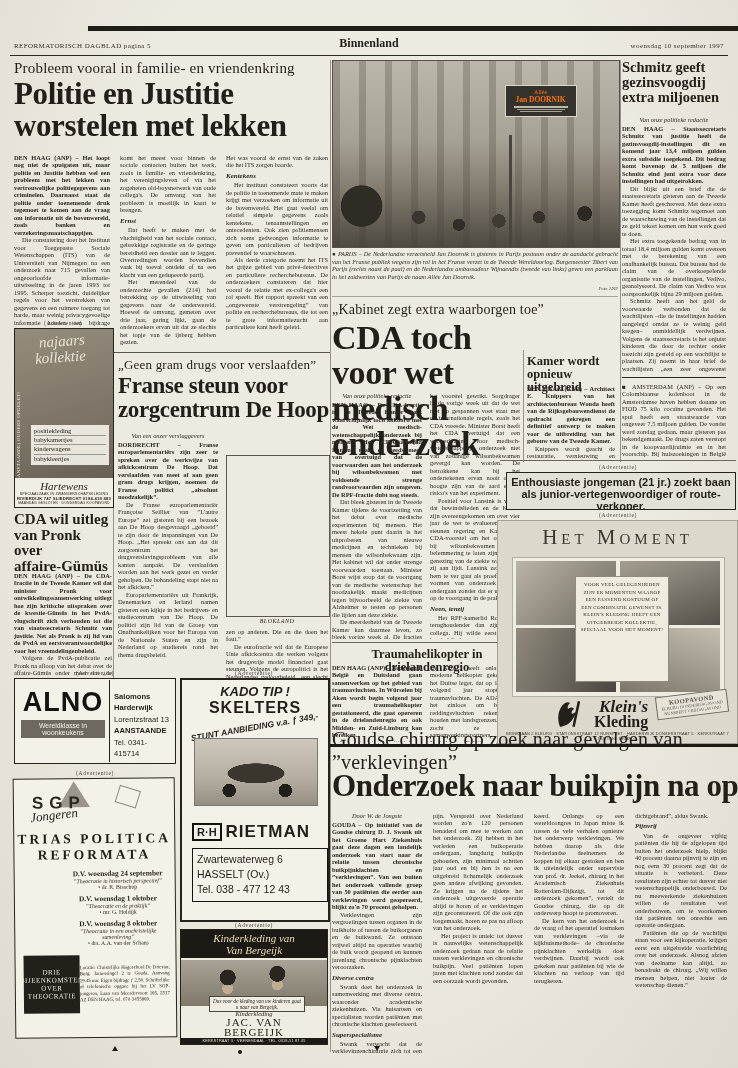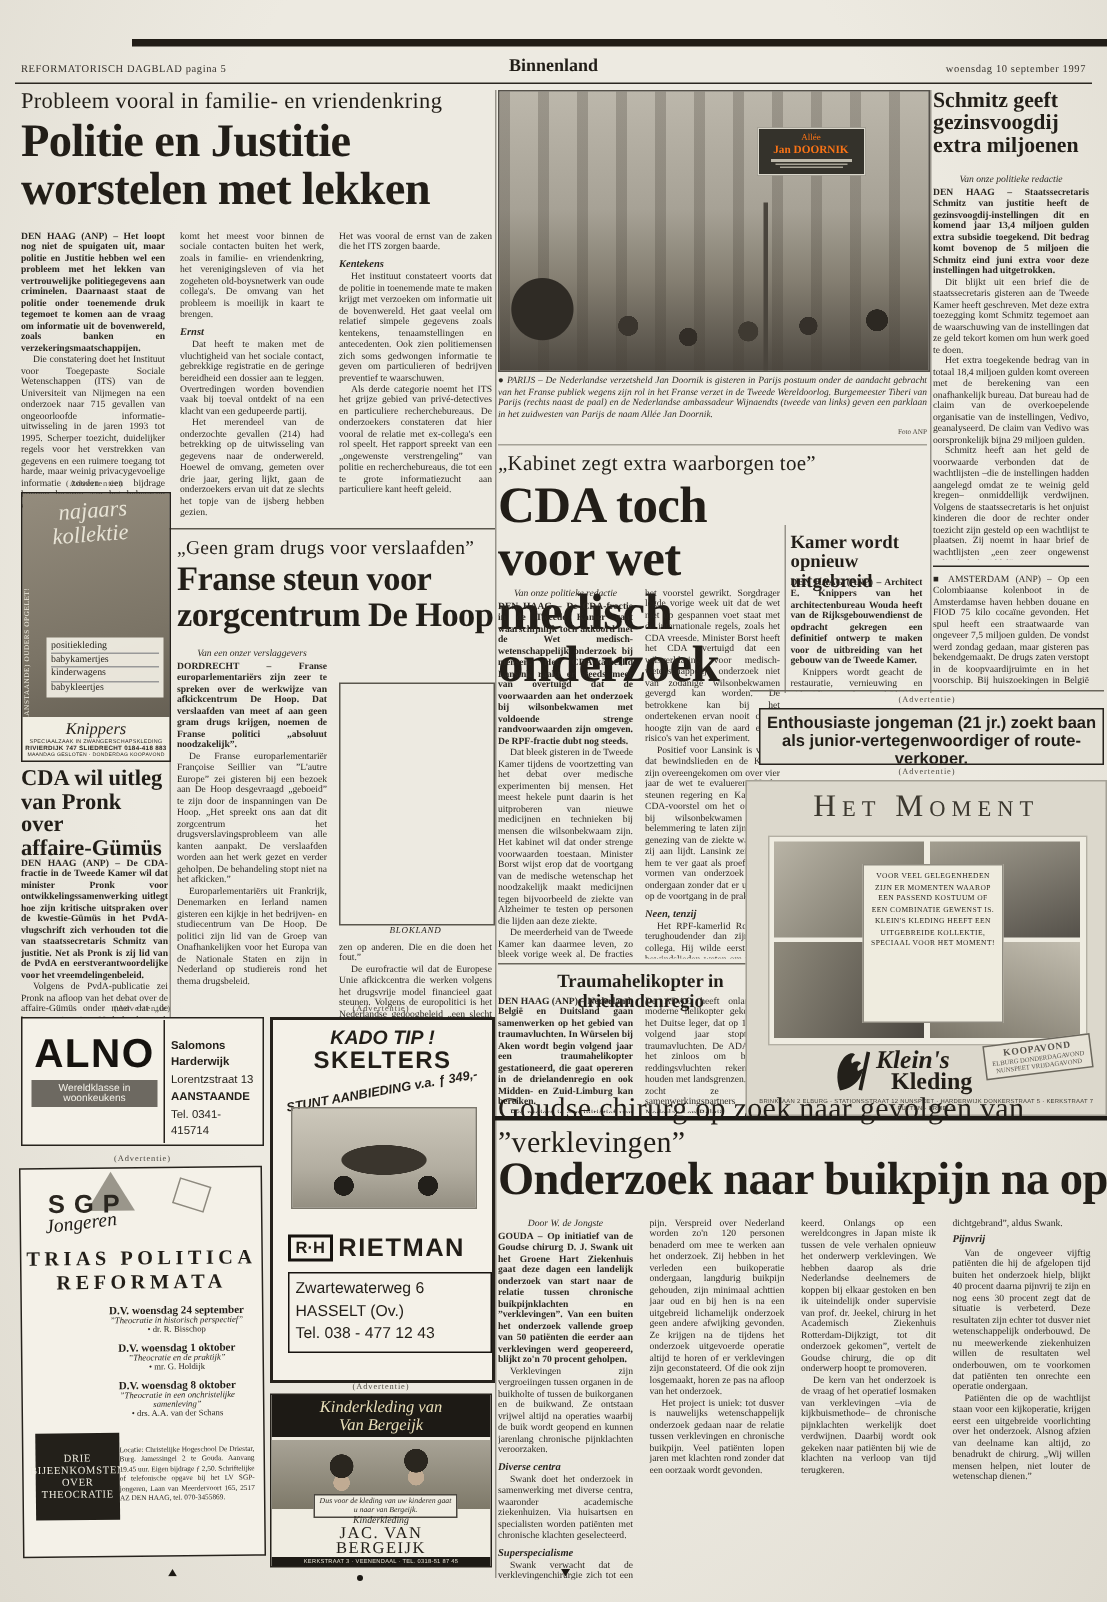"Knippers" div { text: Knippers -> Hartewens }
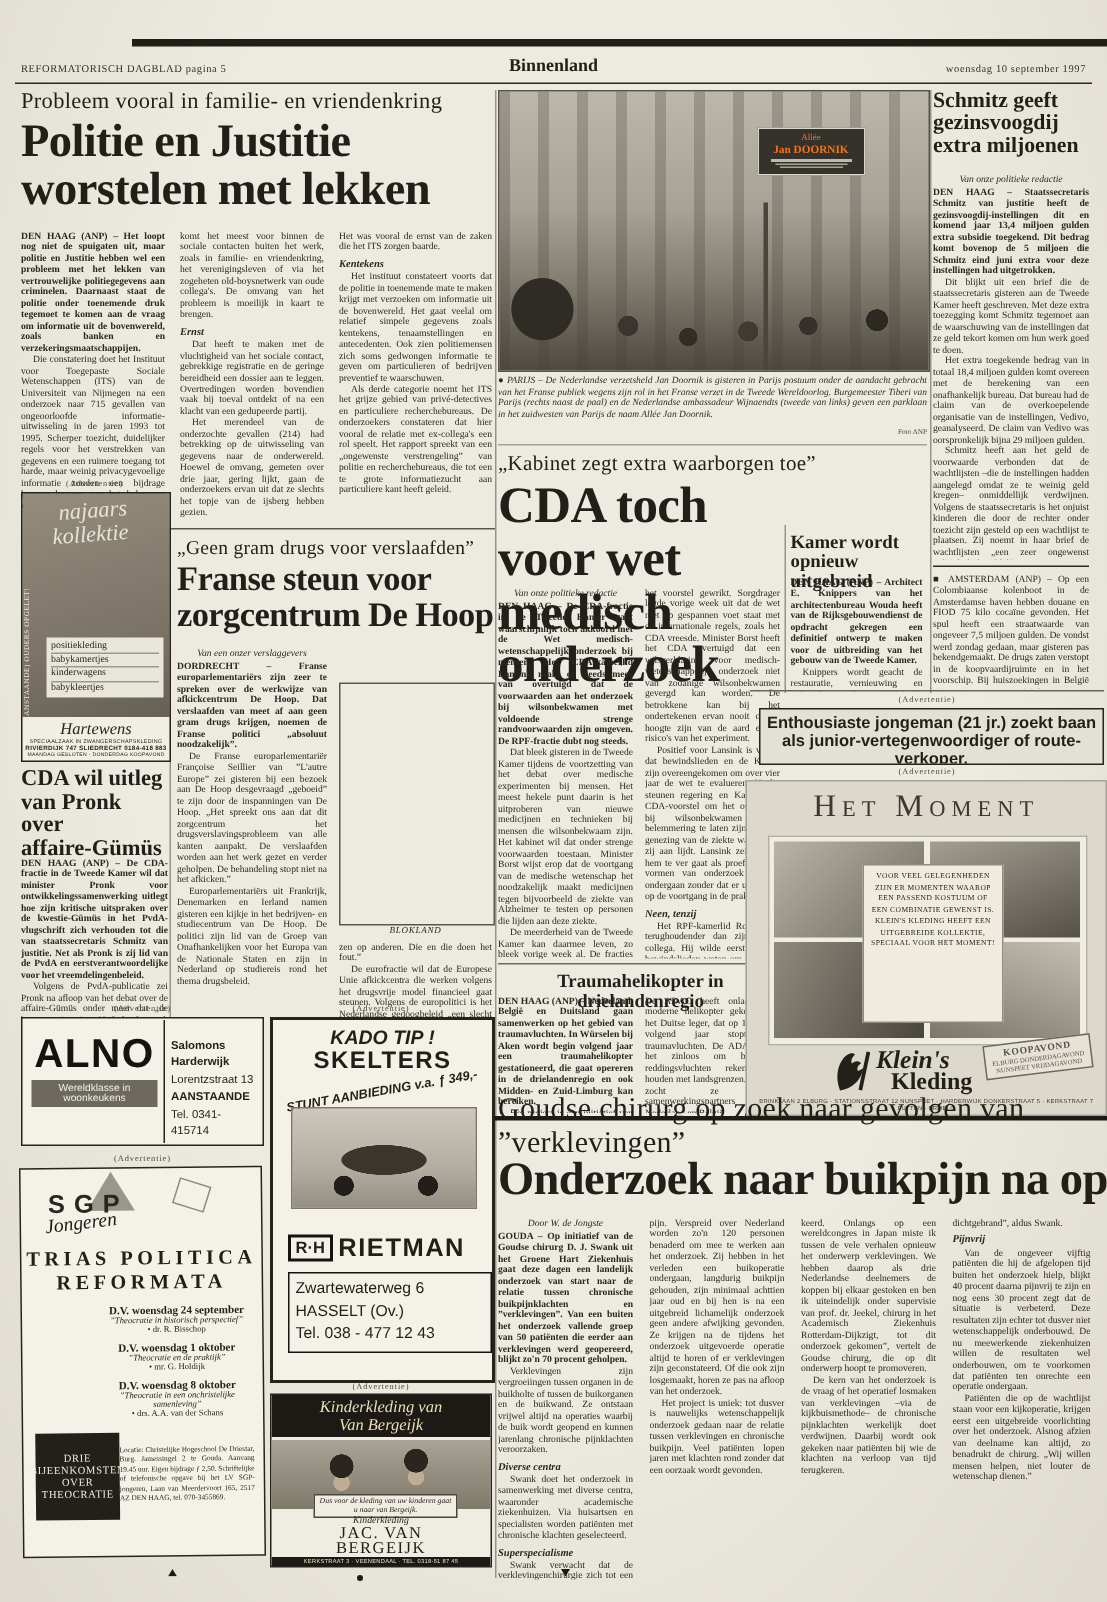"Klein's" div { text-align: none -> right }
